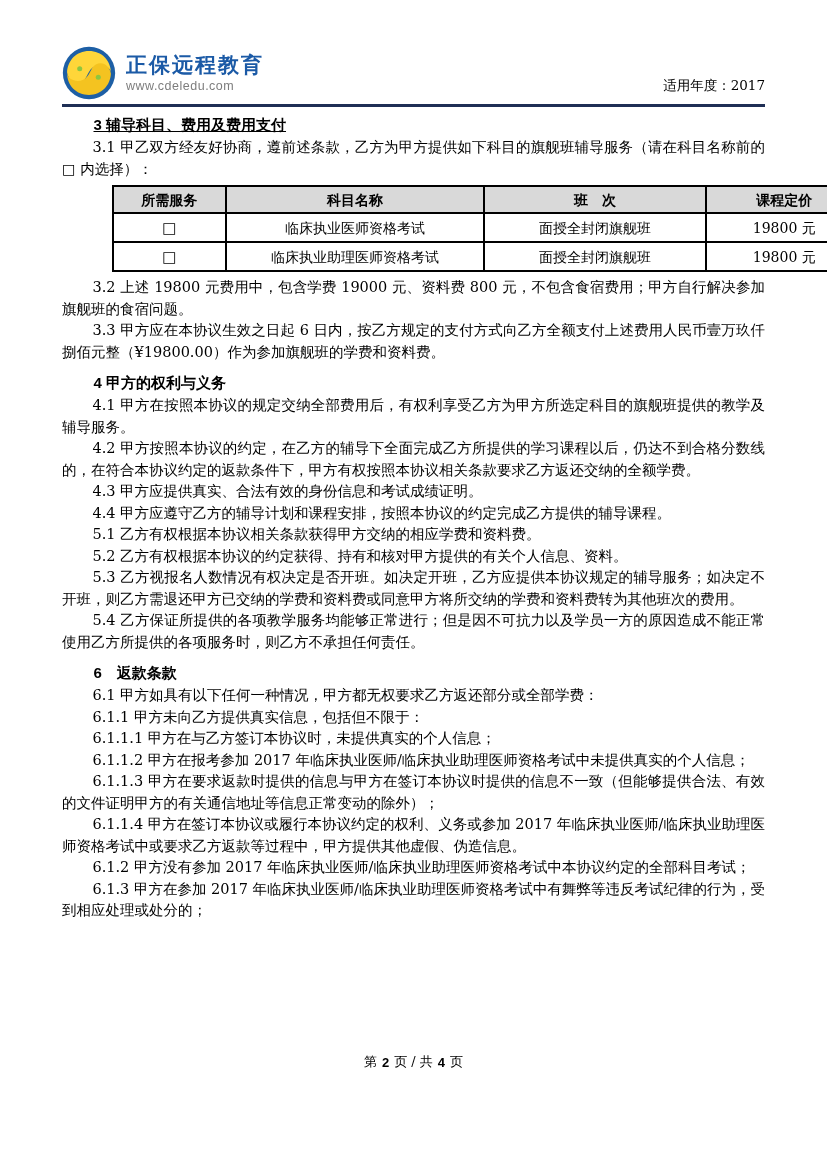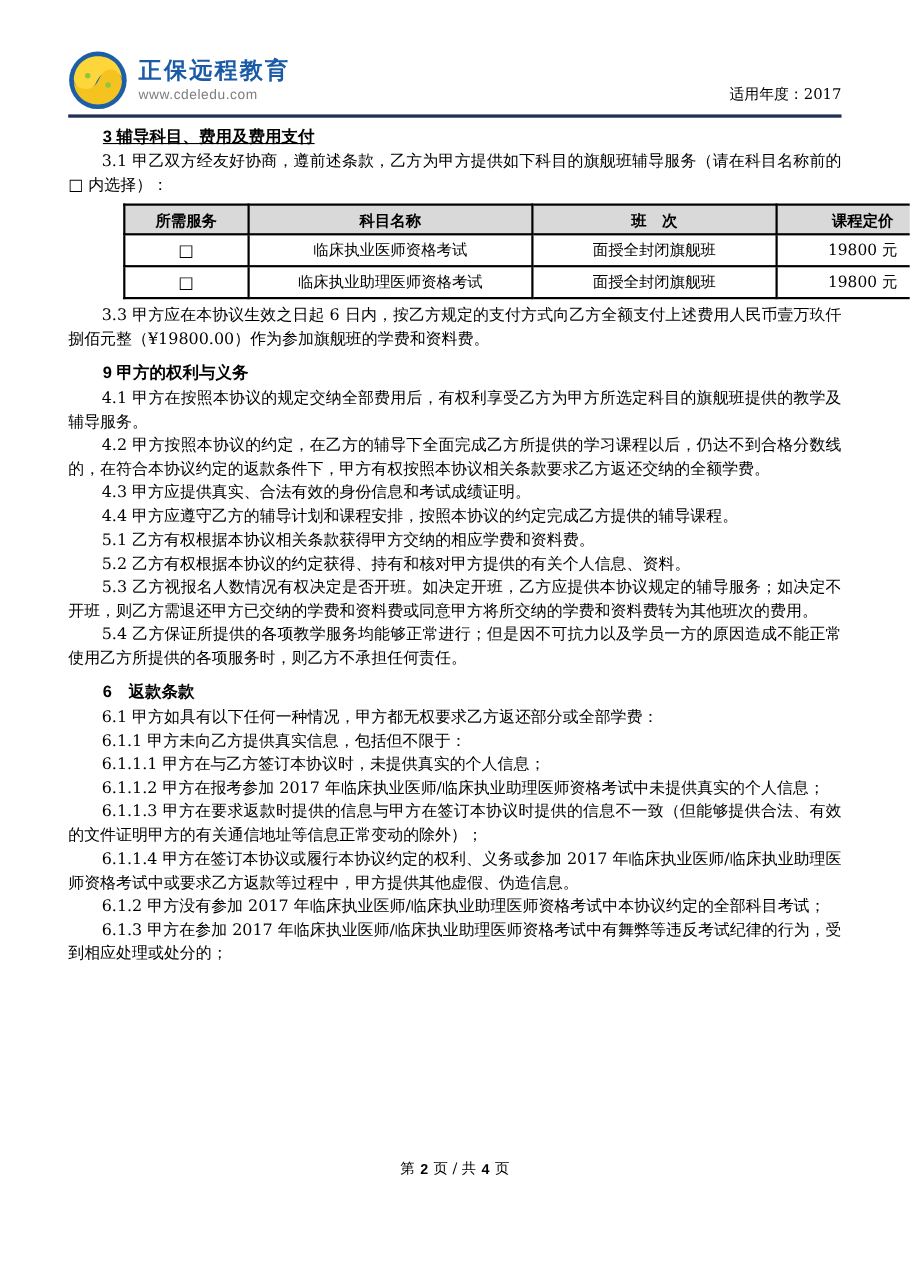"3.2 上述 19800 元费用中，包含学费 19000" p.para { html: none -> <p>3.2 上述 19800 元费用中，包含学费 19000 元、资料费 800 元，不包含食宿费用；甲方自行解决参加旗舰班的食宿问题。</p> }
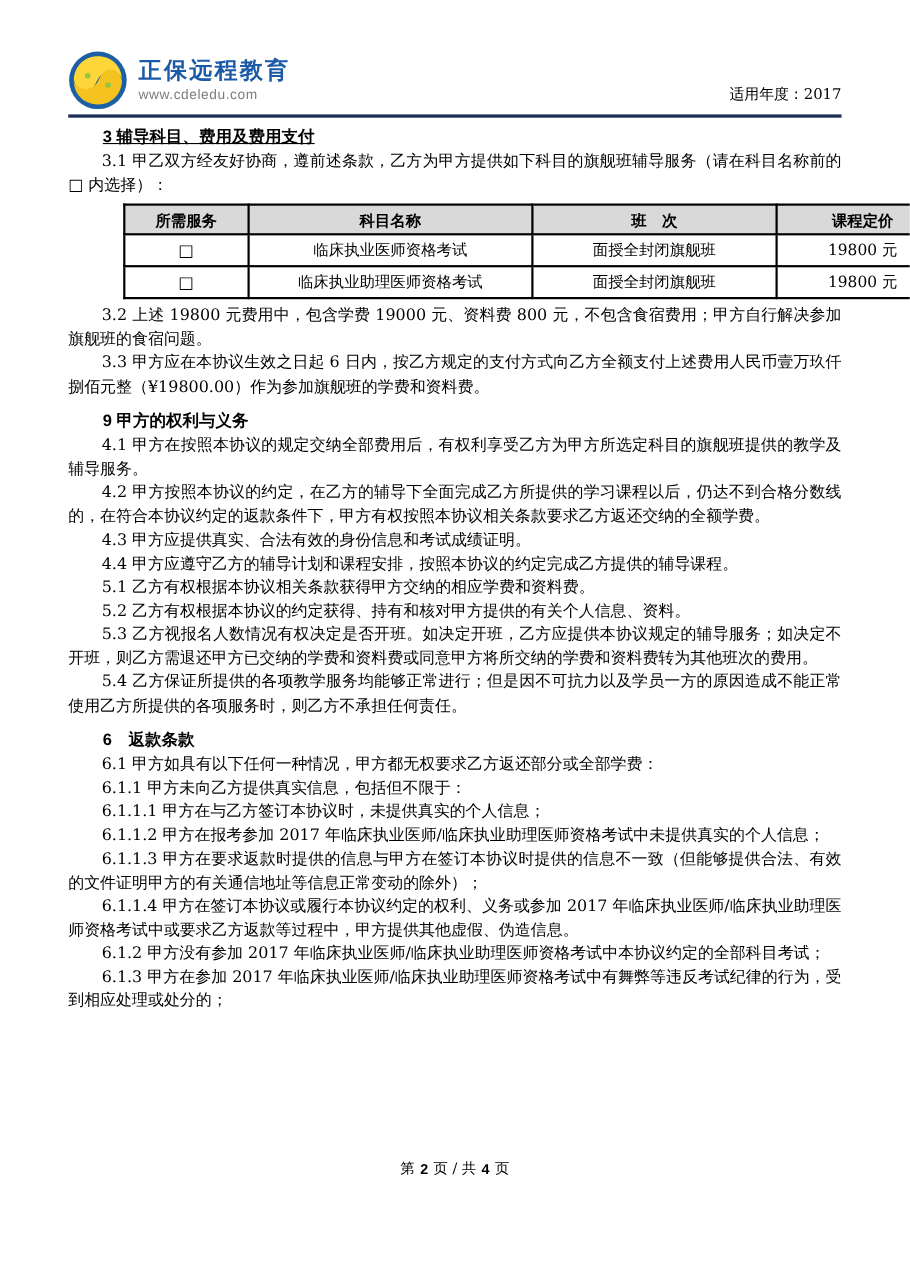"9 甲方的权利与义务" div.sec-heading { text: 9 -> 4 }
